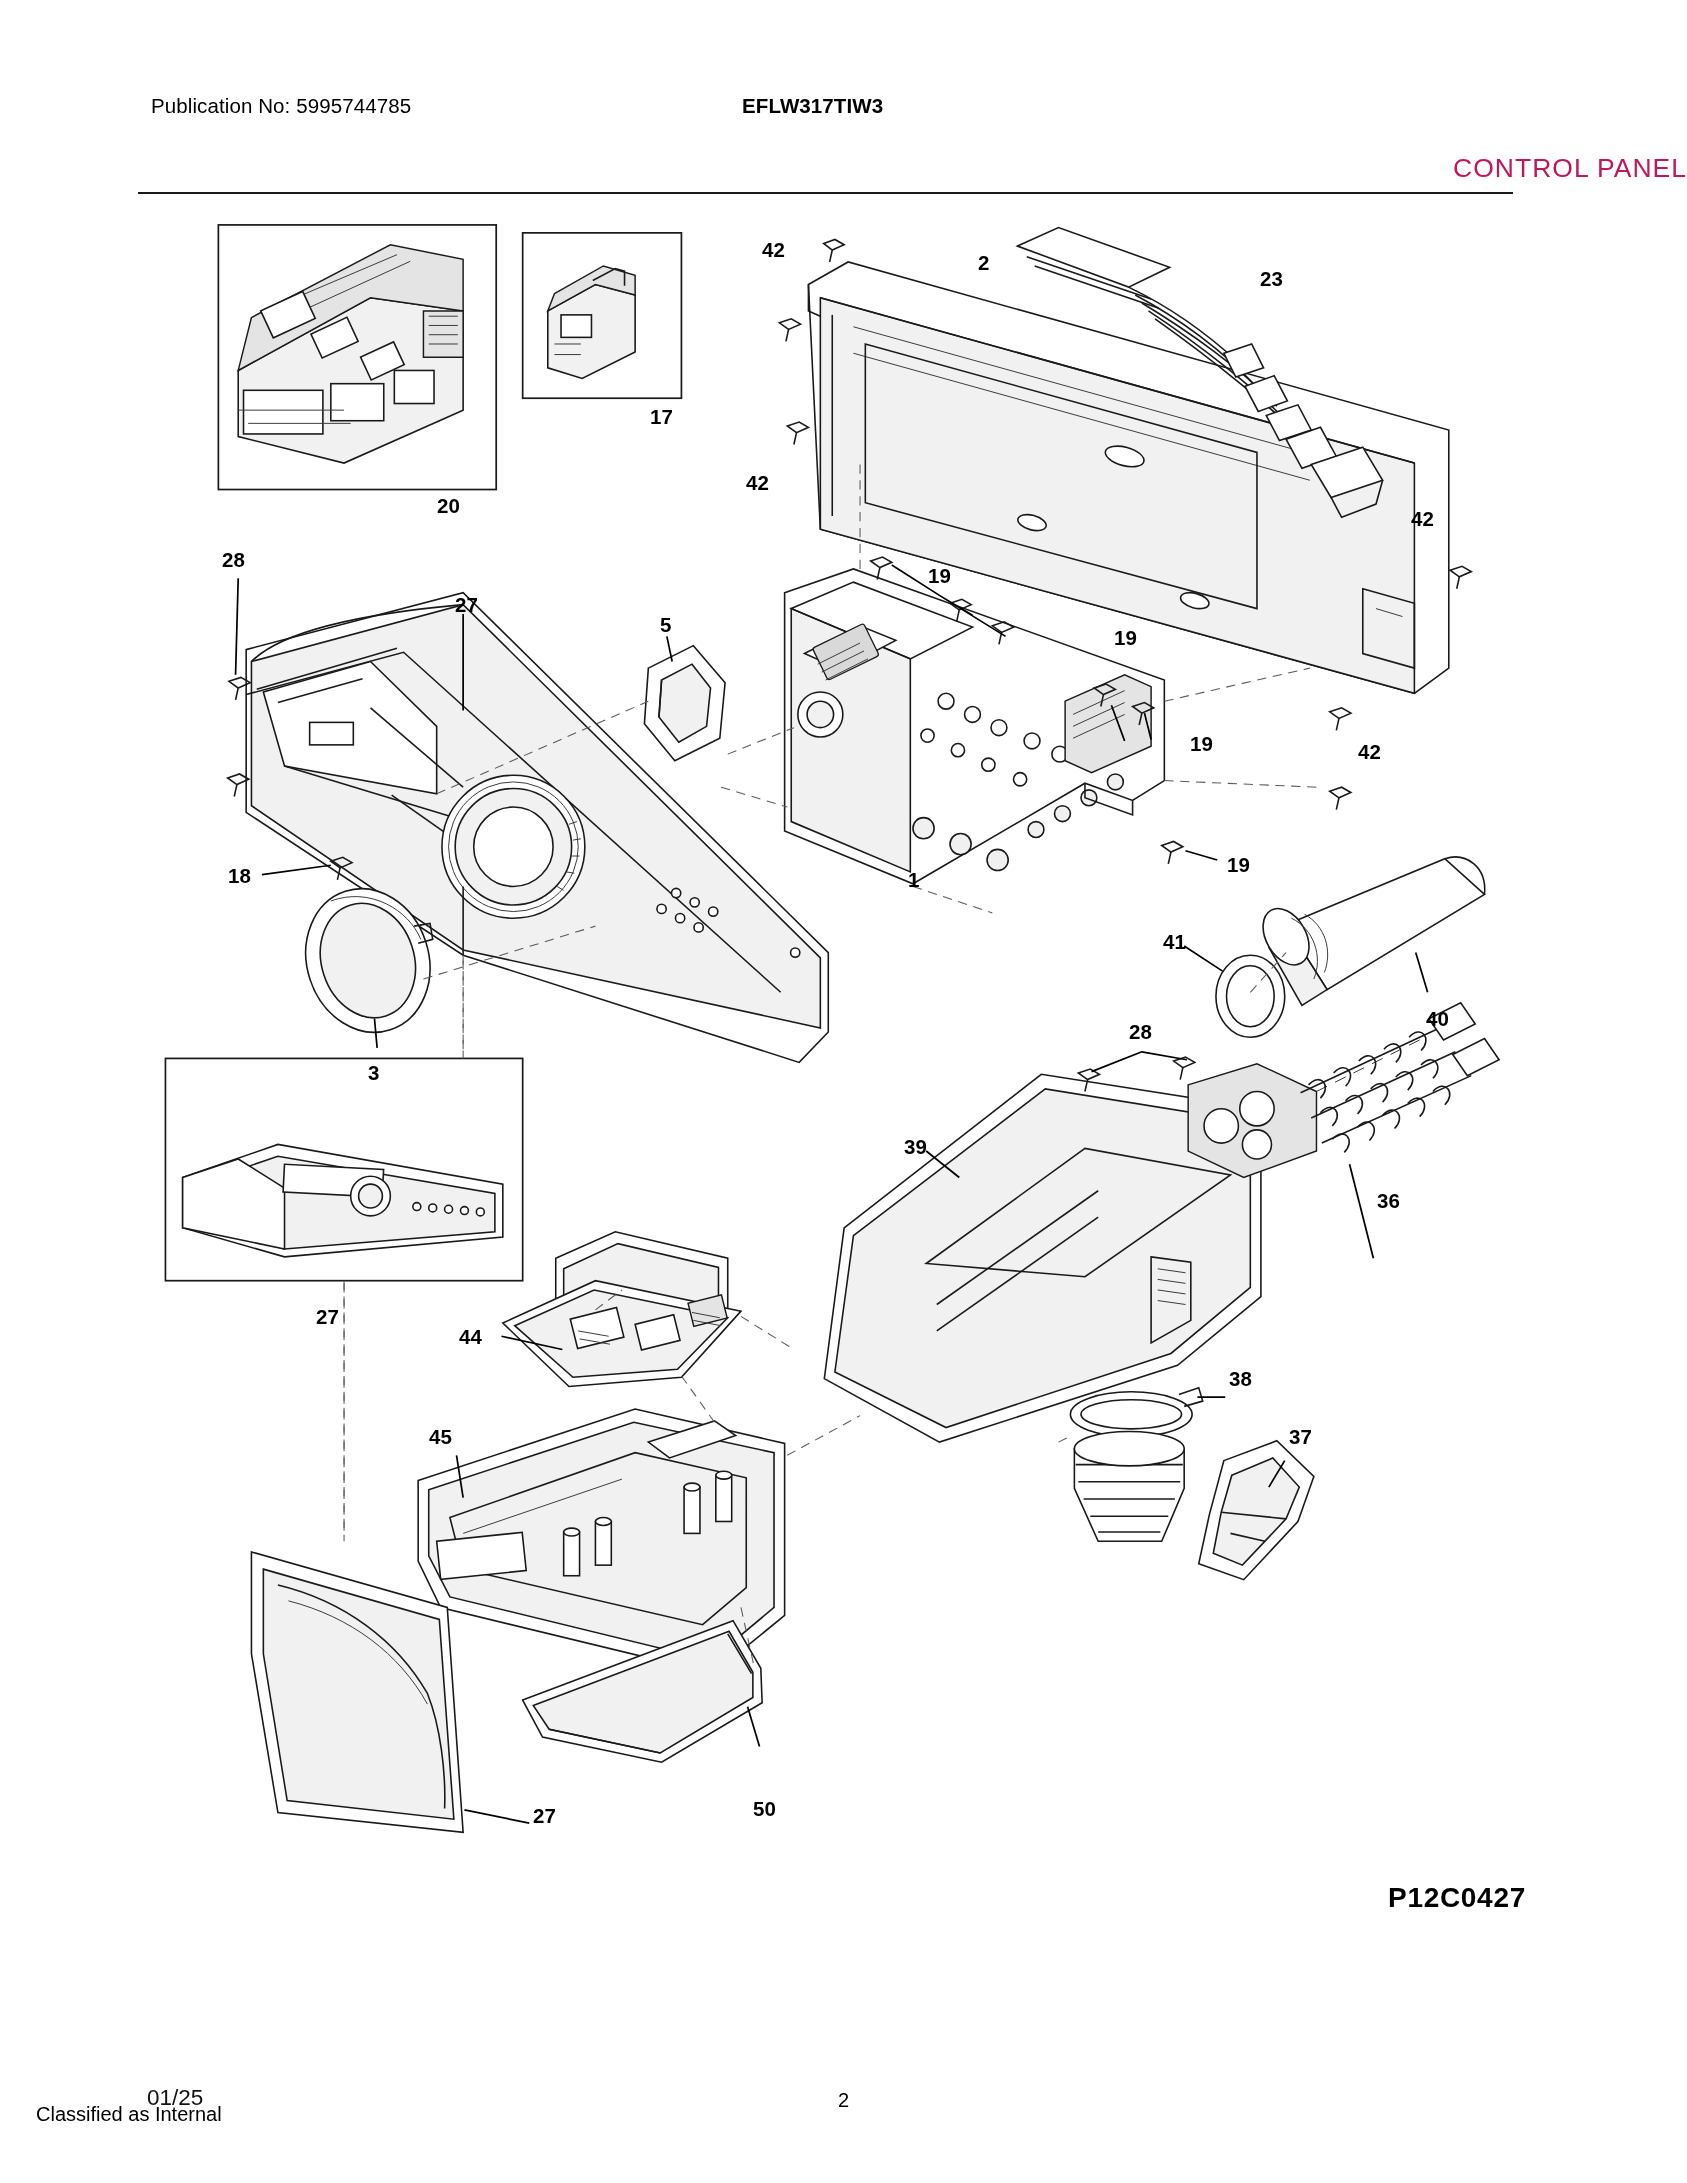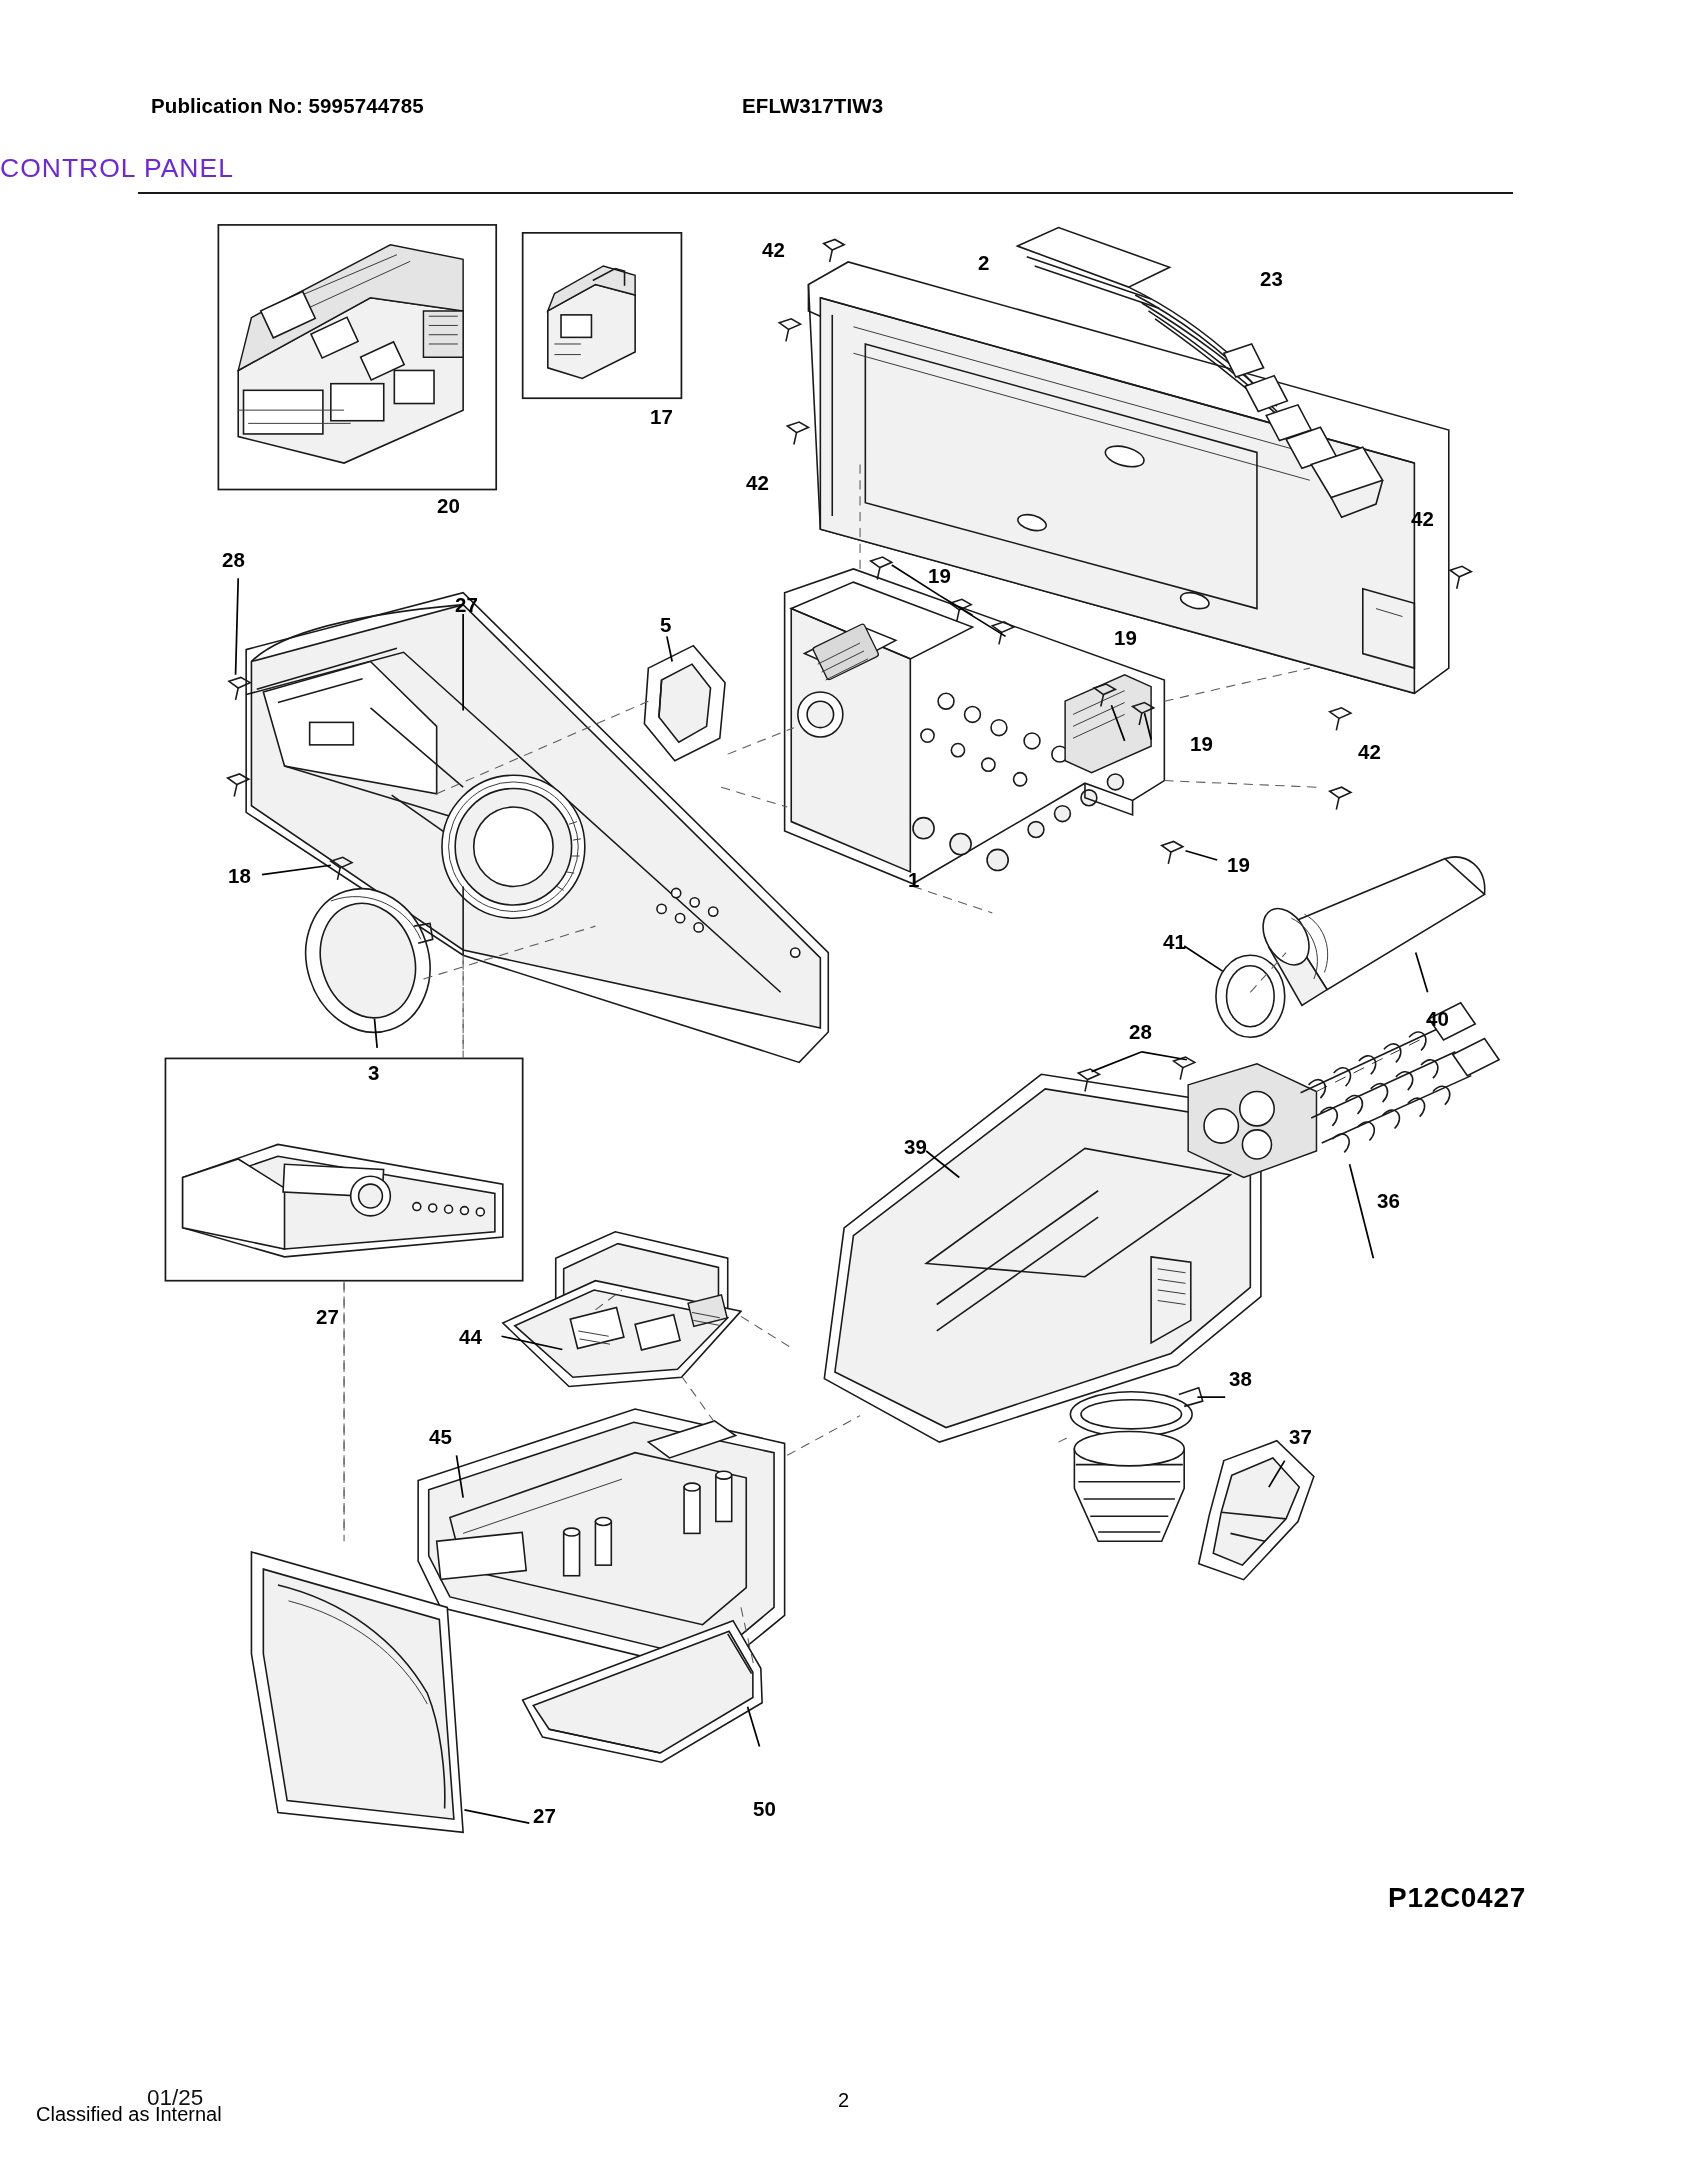"Publication No: 5995744785" .pub-no { font-weight: bold -> normal }
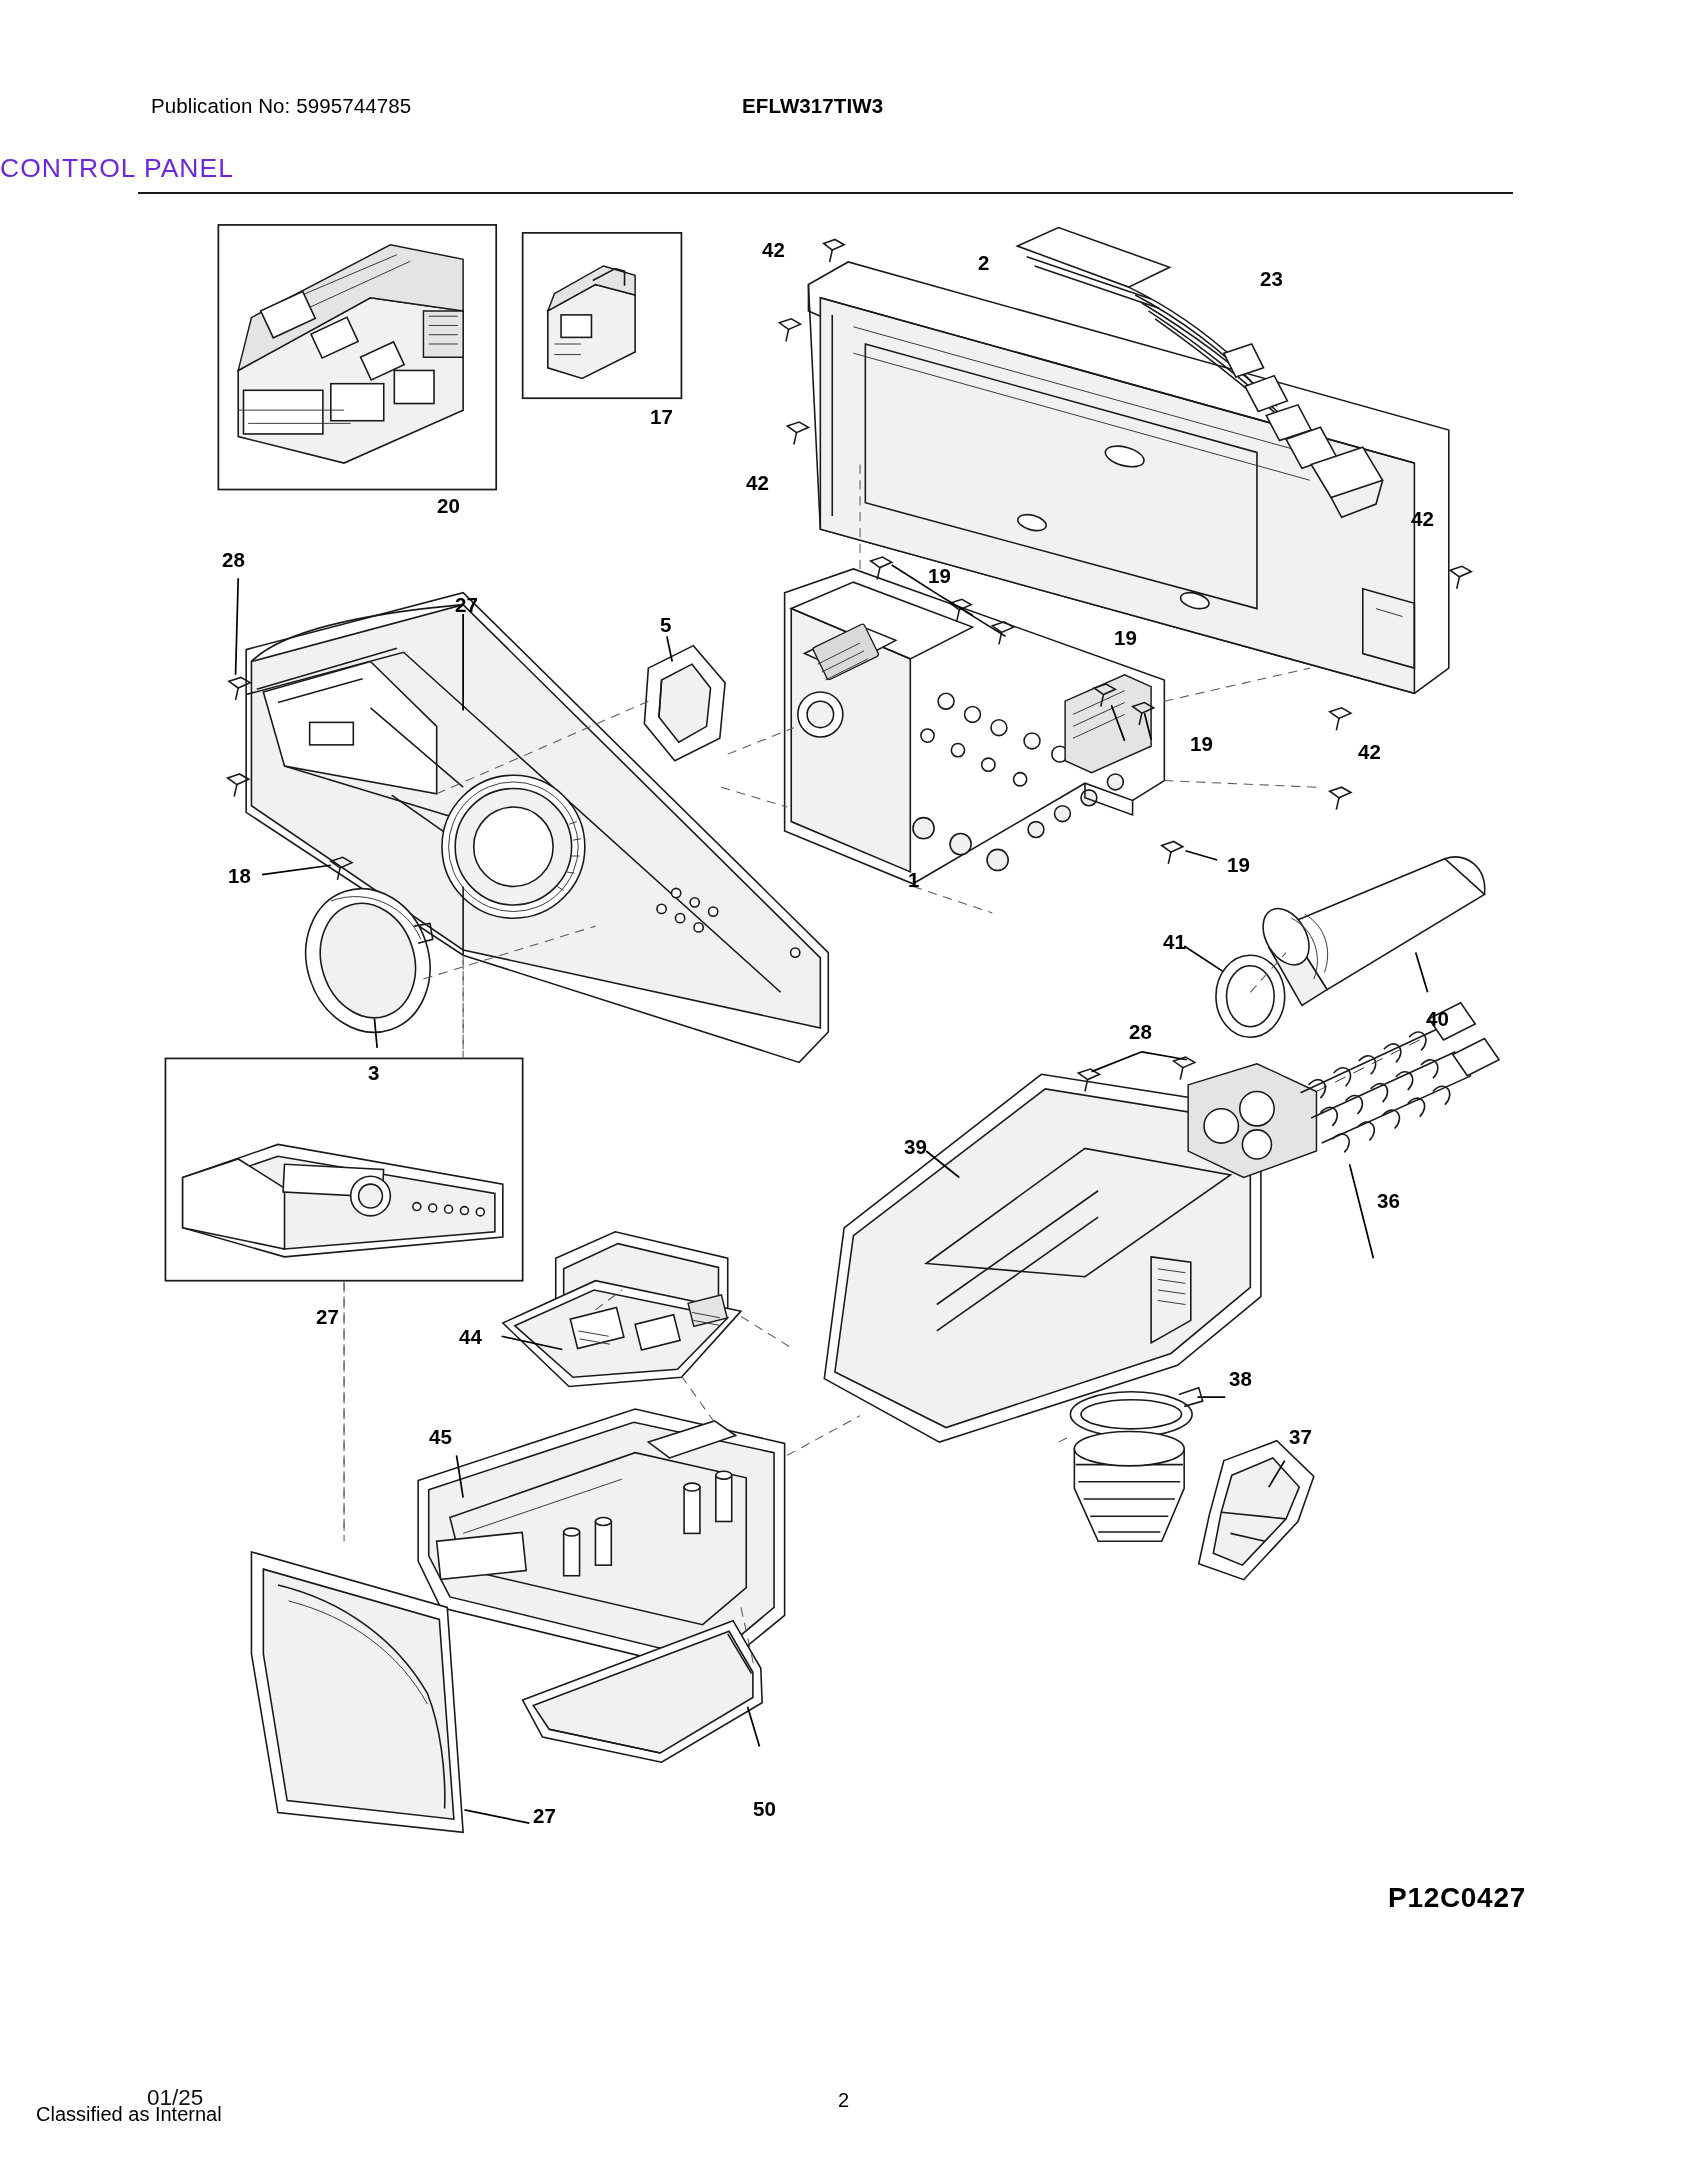"CONTROL PANEL" .section-title { color: #6d28d9 -> #be185d; text-align: left -> right }
